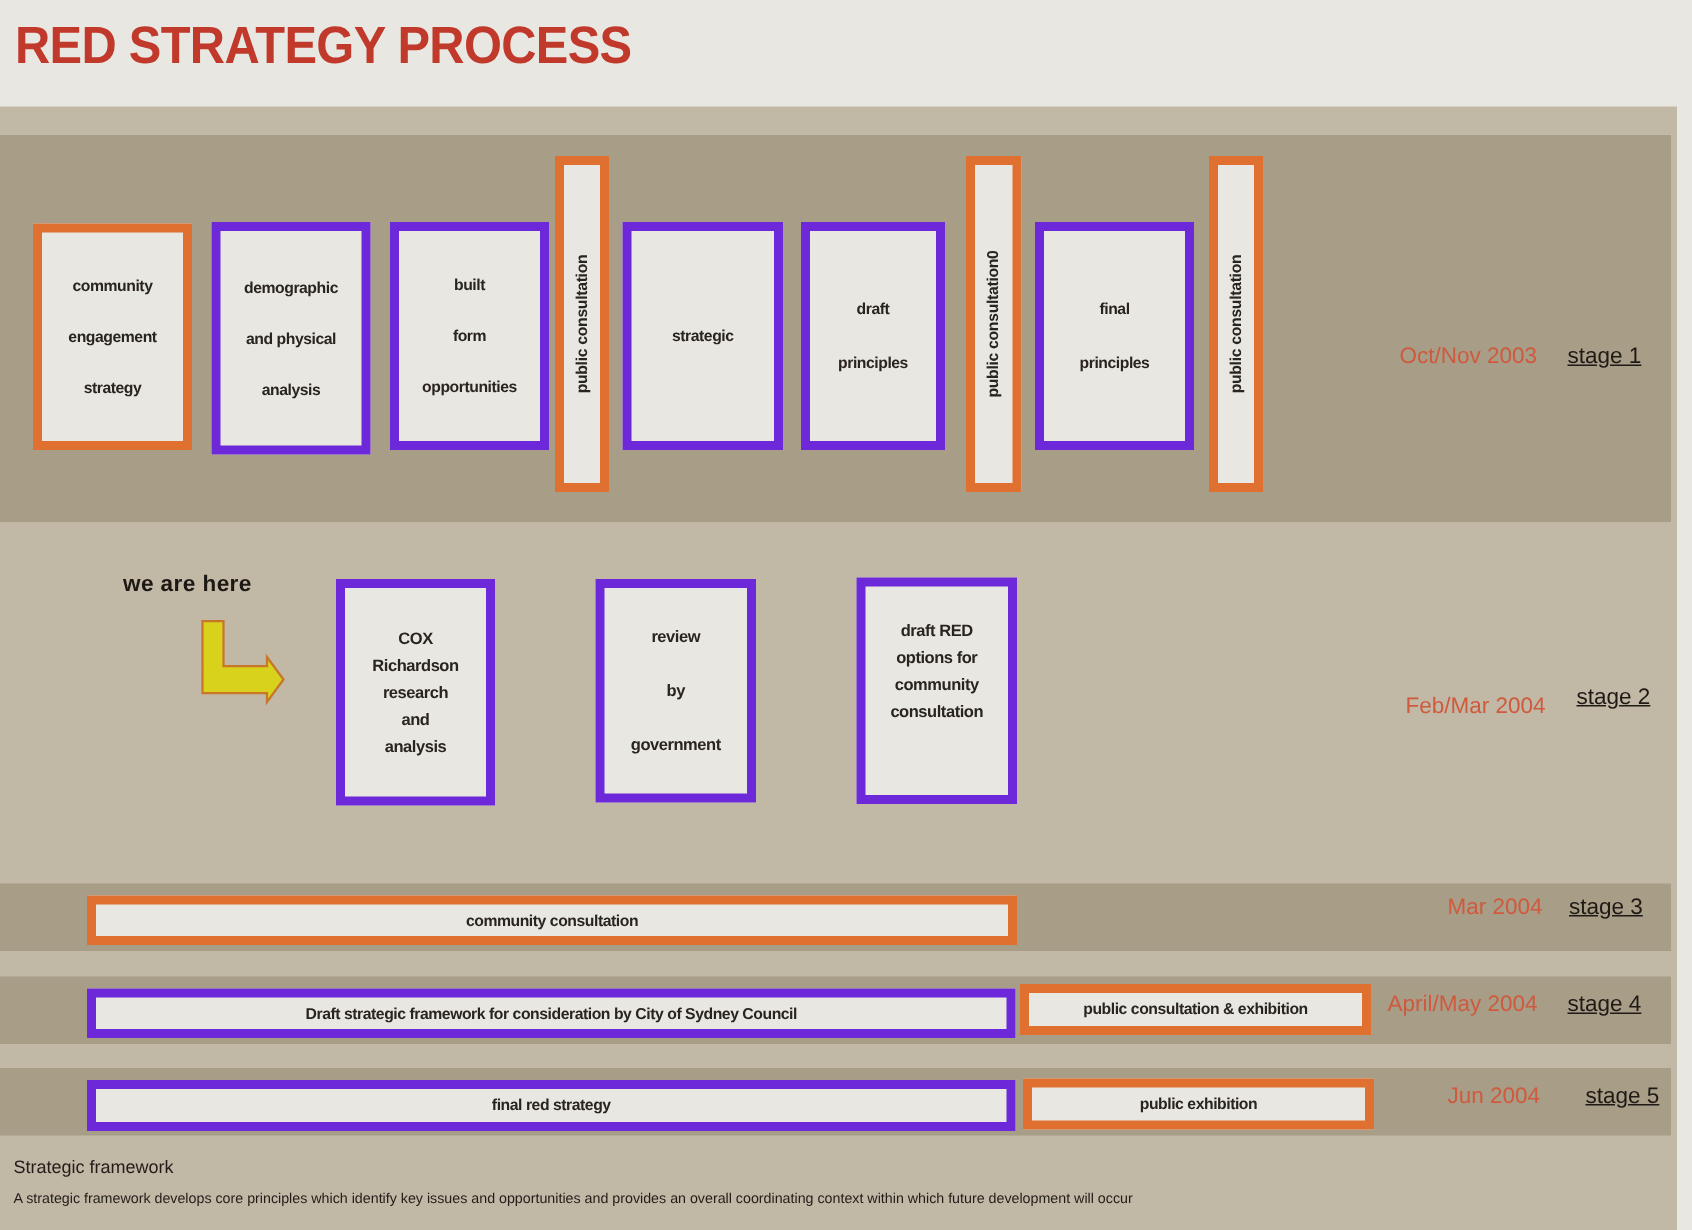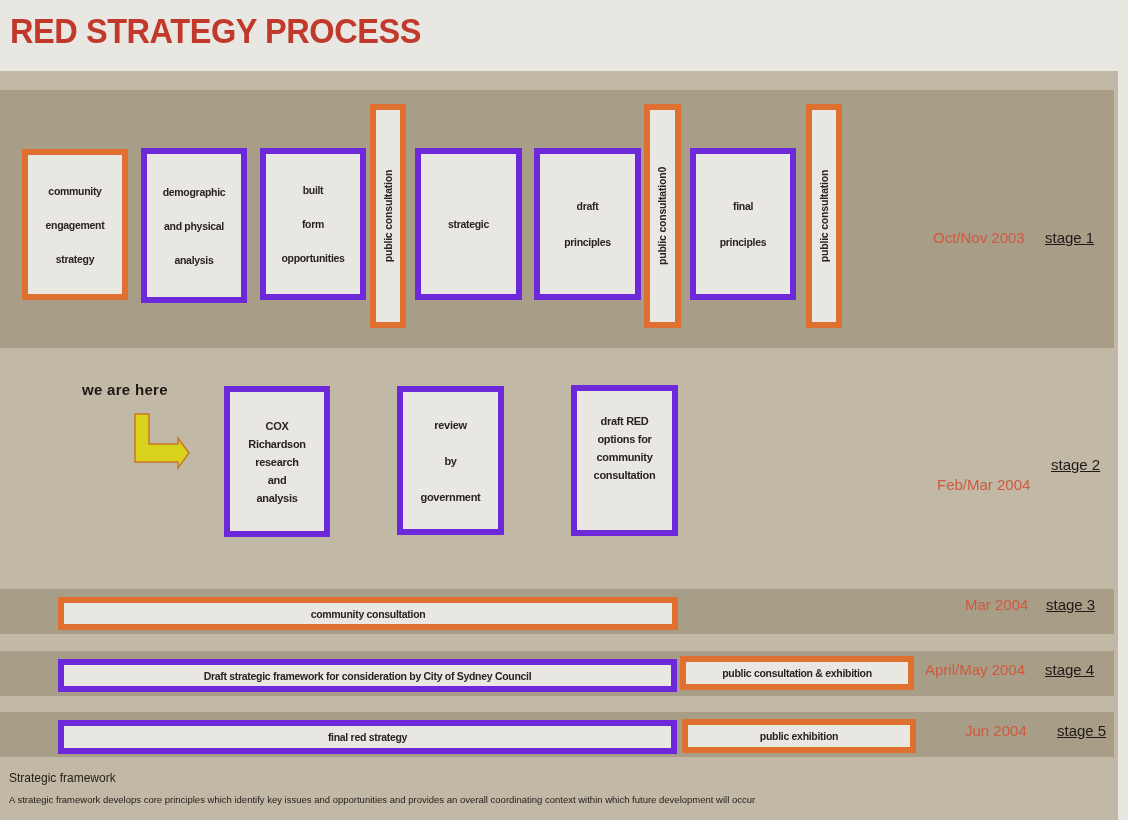"draft" div.box { width: 107px -> 96px }
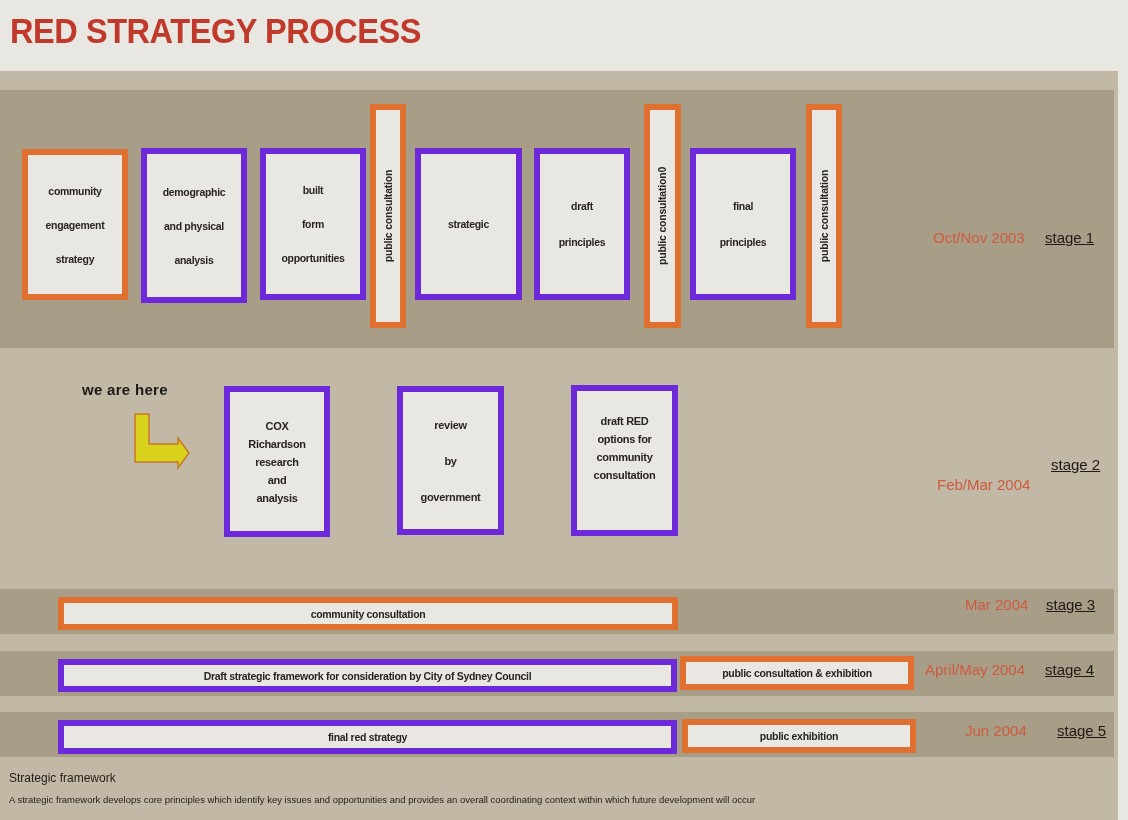"Feb/Mar 2004" span.date { top: 476px -> 462px }
